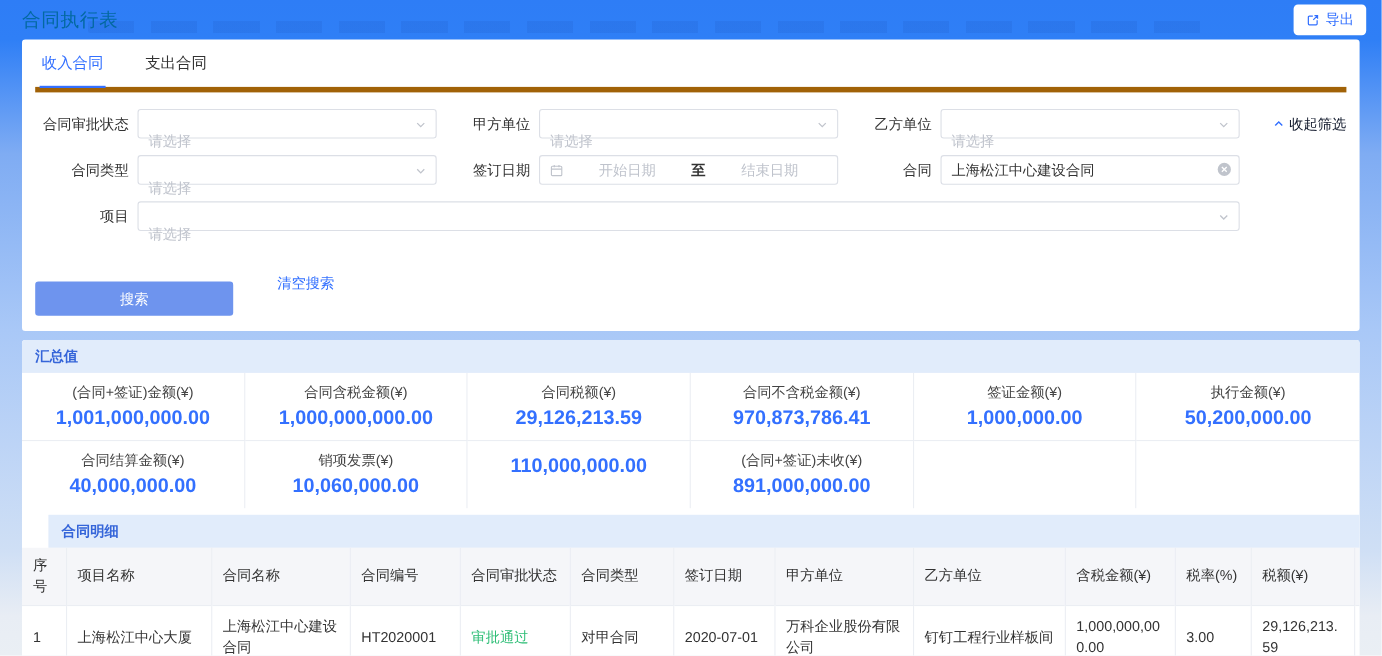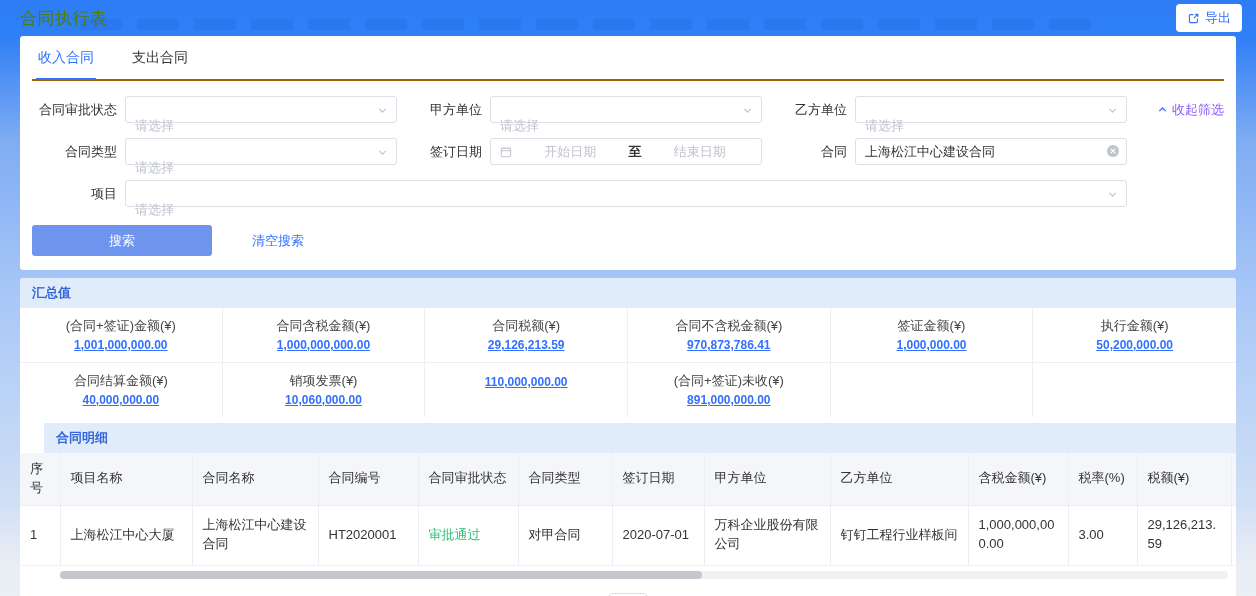"合同执行表" .page-title { color: #4d7c0f -> #0369a1 }
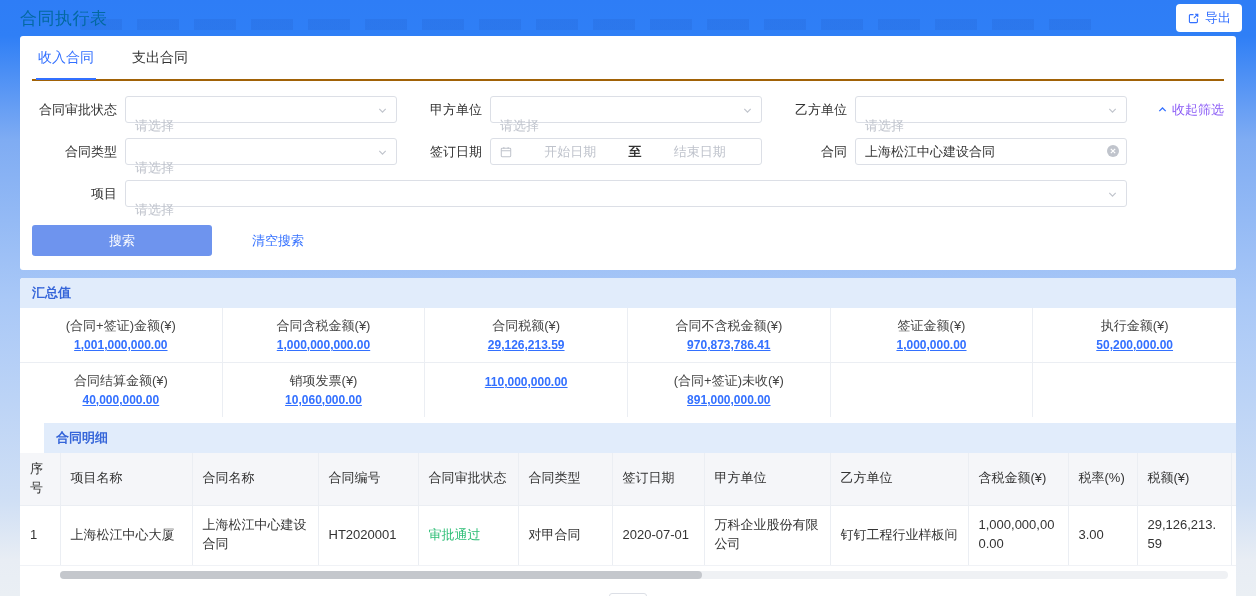"收入合同" .tabs { border-bottom: 2px solid #a16207 -> 5px solid #a16207 }
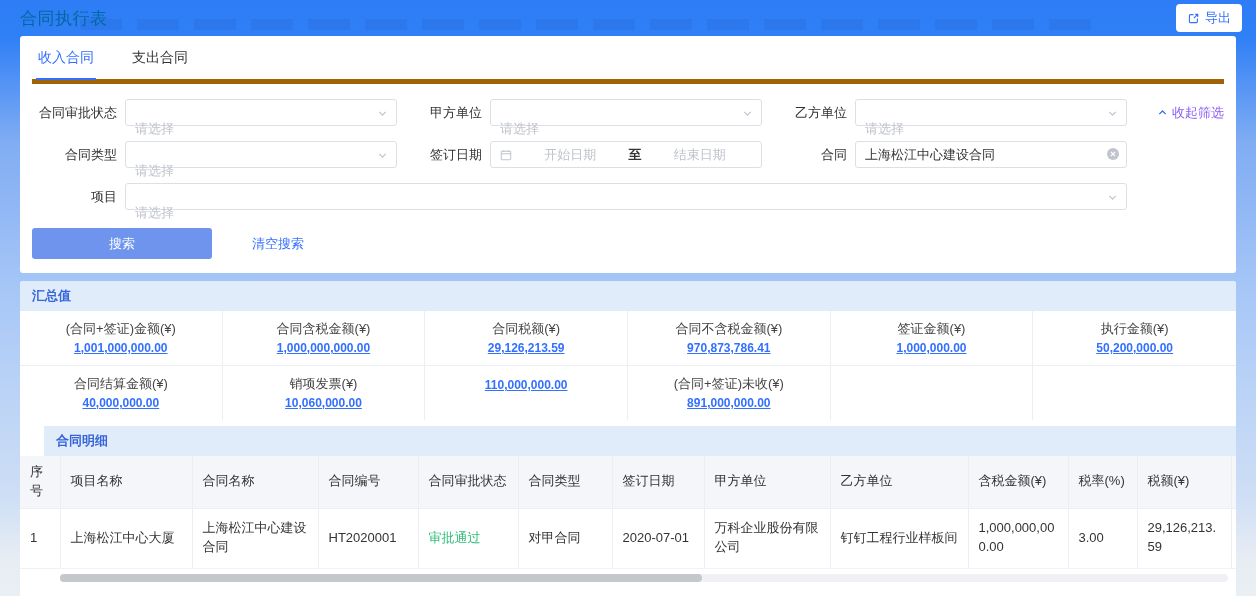"收起筛选" .collapse-link { color: #8b5cf6 -> #0f172a }
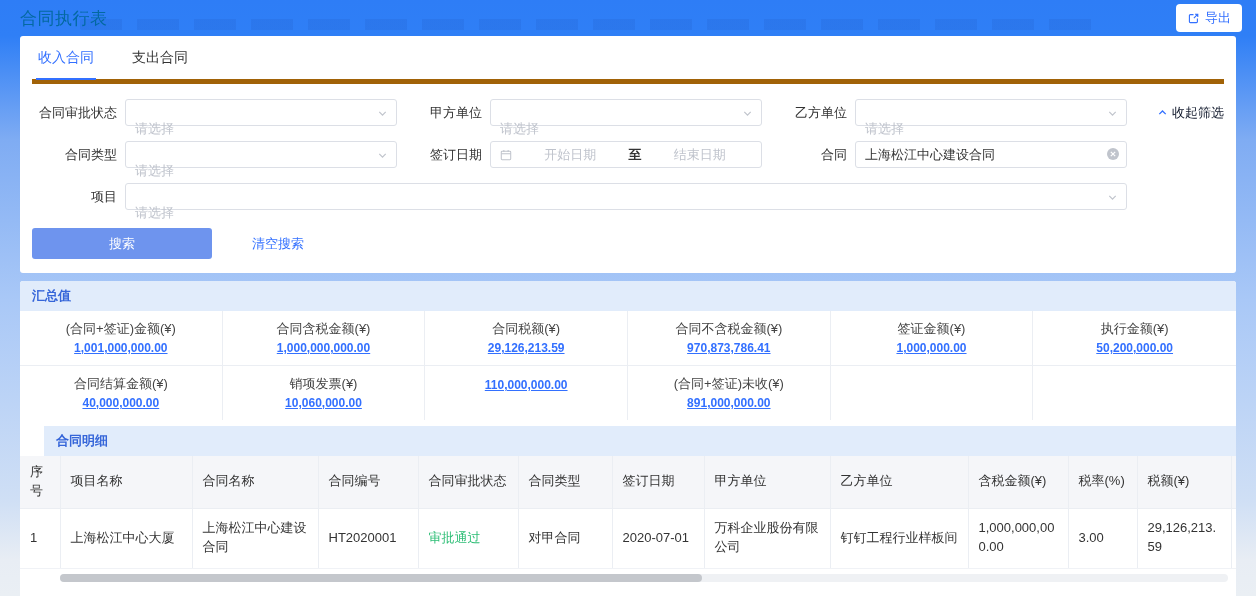"搜索" .search-btn { margin-top: none -> 28px }
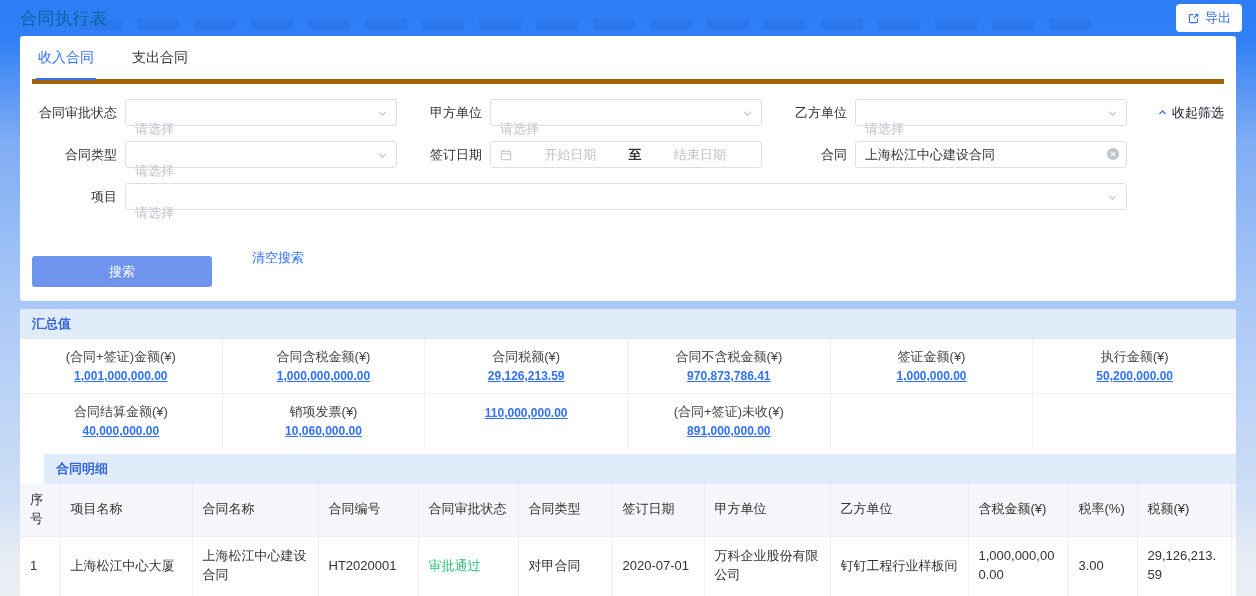"1,001,000,000.00" .sum-value { font-size: 12px -> 18px; text-decoration: underline -> none }
